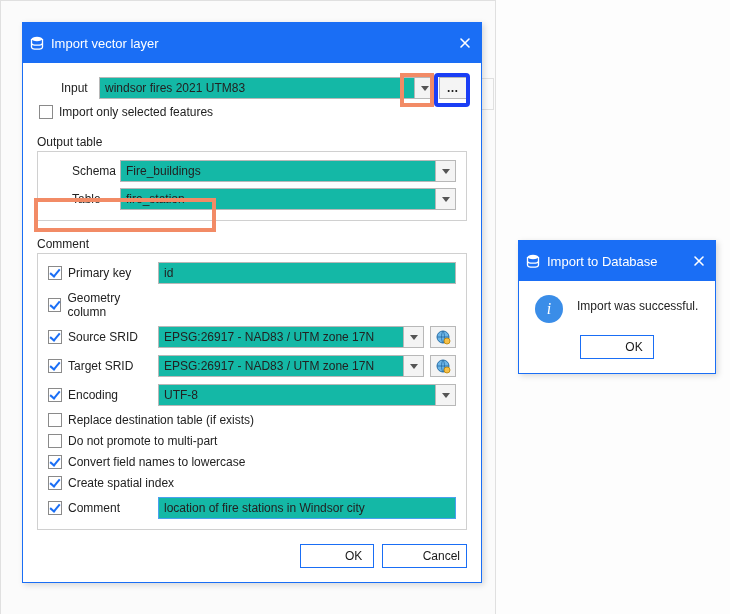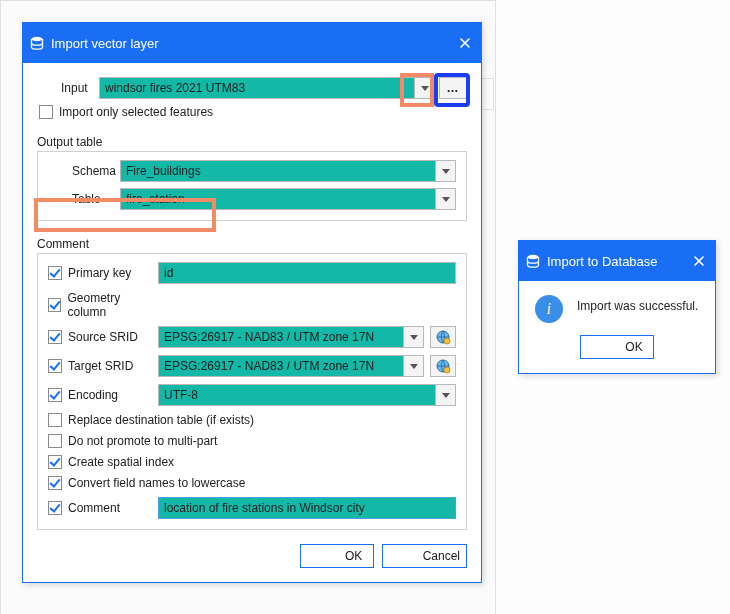"Create spatial index" div.opt-row { order: before "Convert field names to lowercase" -> after "Convert field names to lowercase" }
